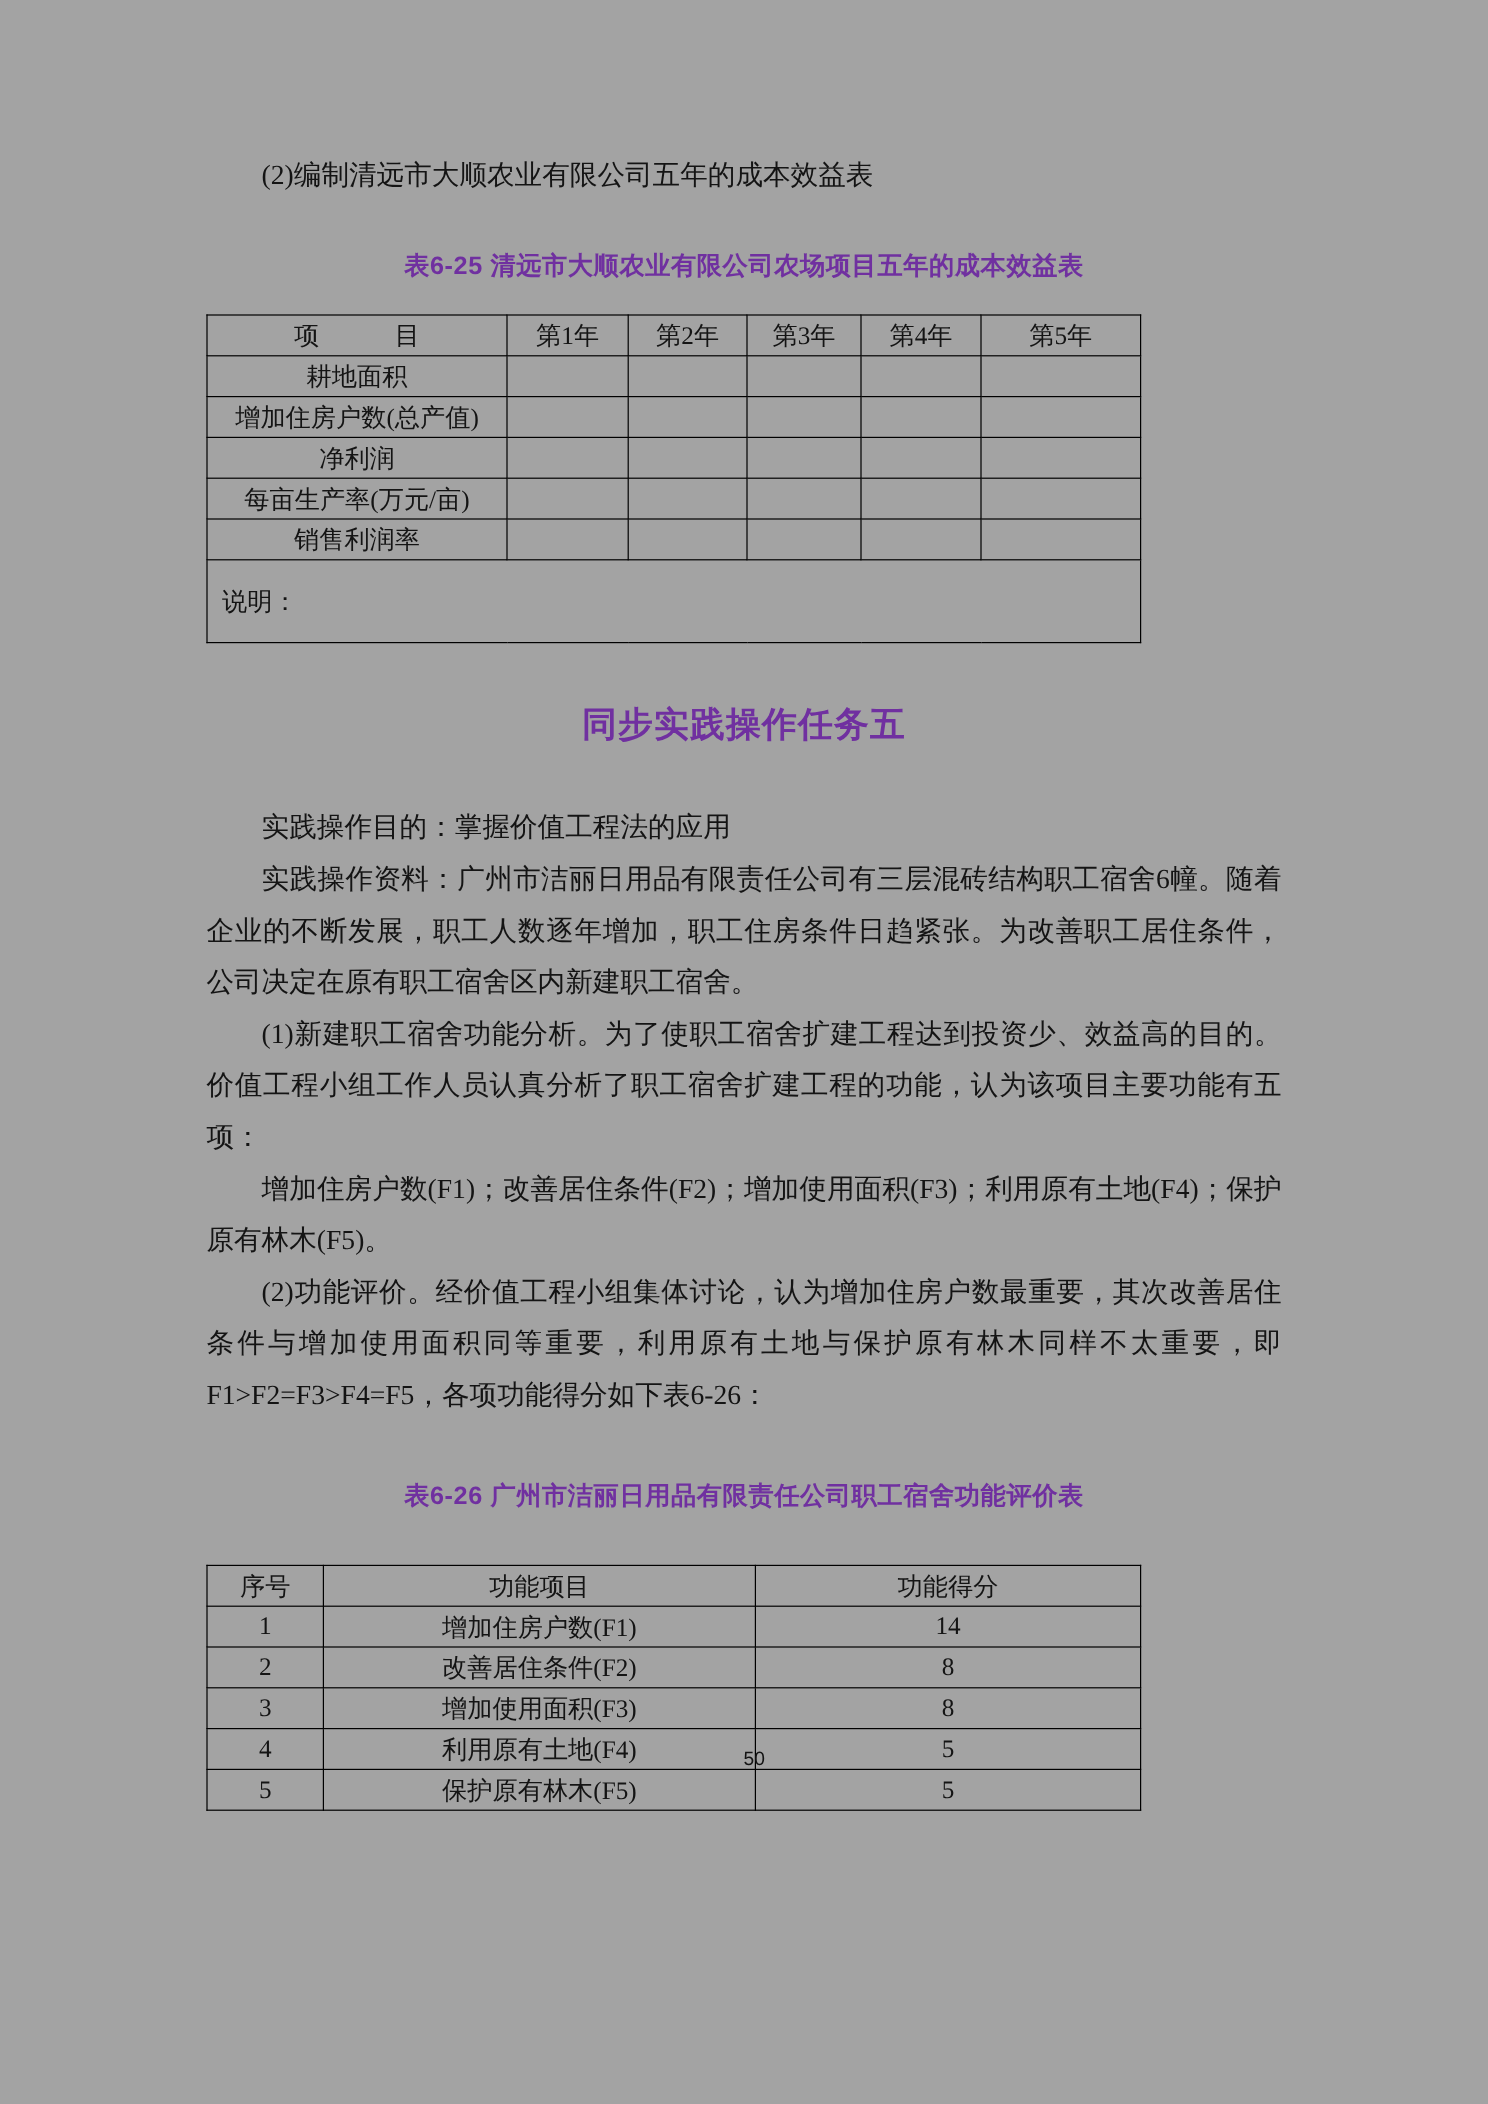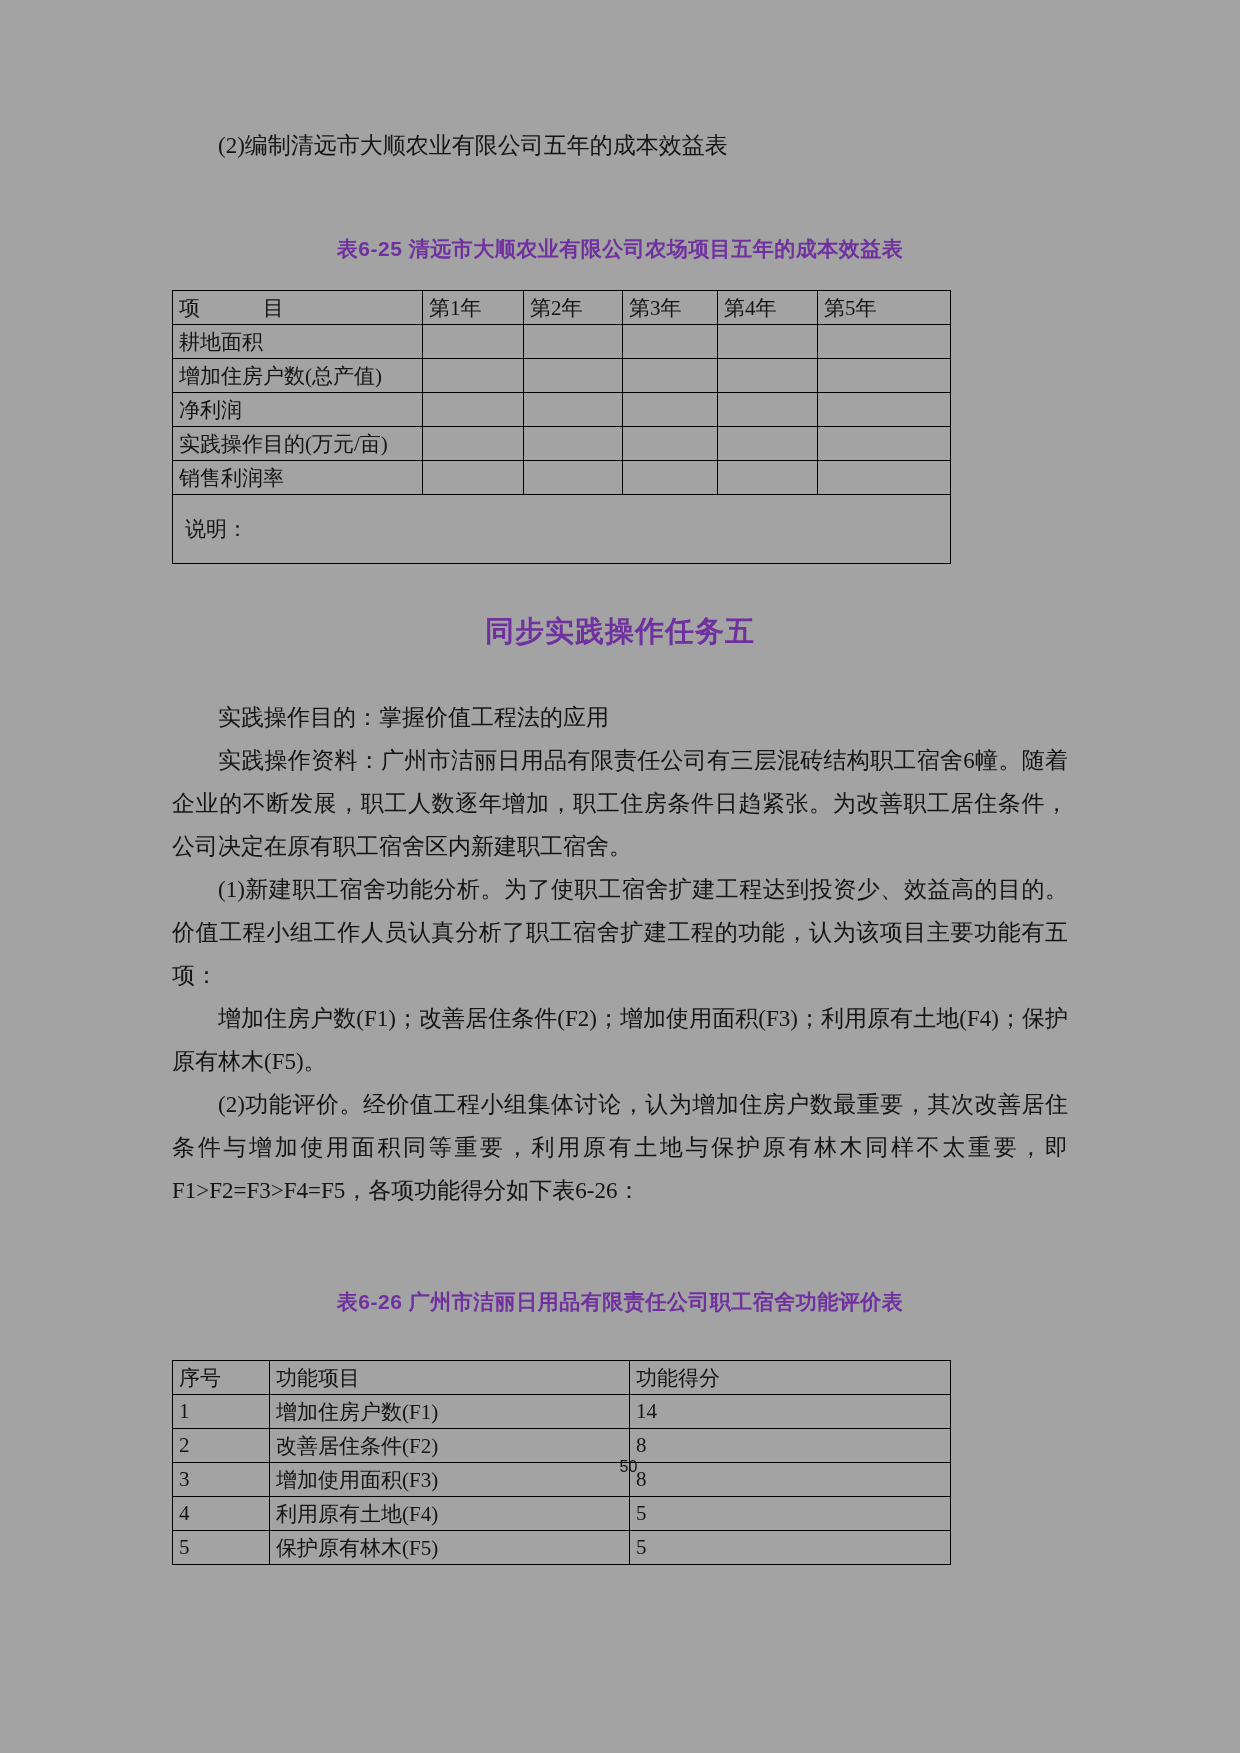"表6-25 清远市大顺农业有限公司农场项目五年的成本效益表" .table-title { margin-top: 76px -> 48px }
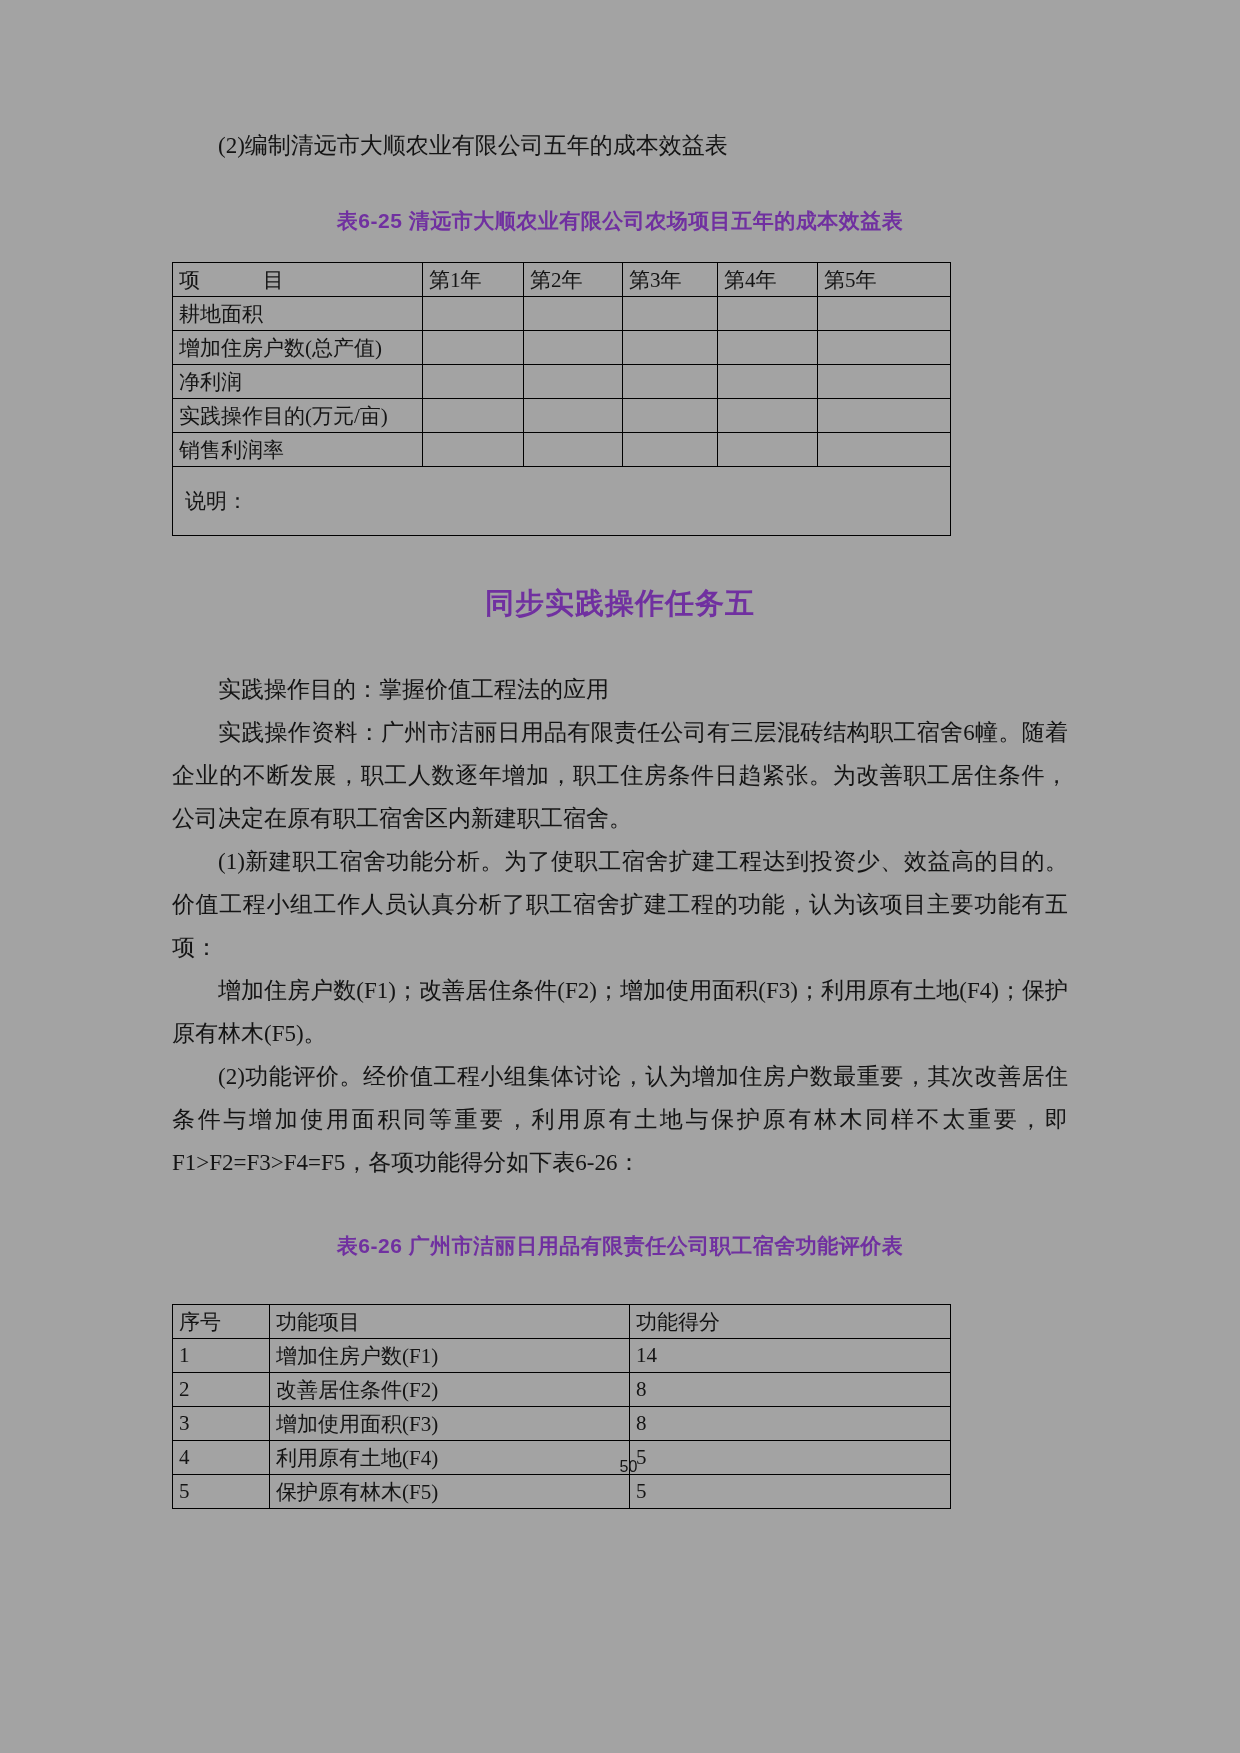"项 目" table.doc-table td { text-align: left -> center }
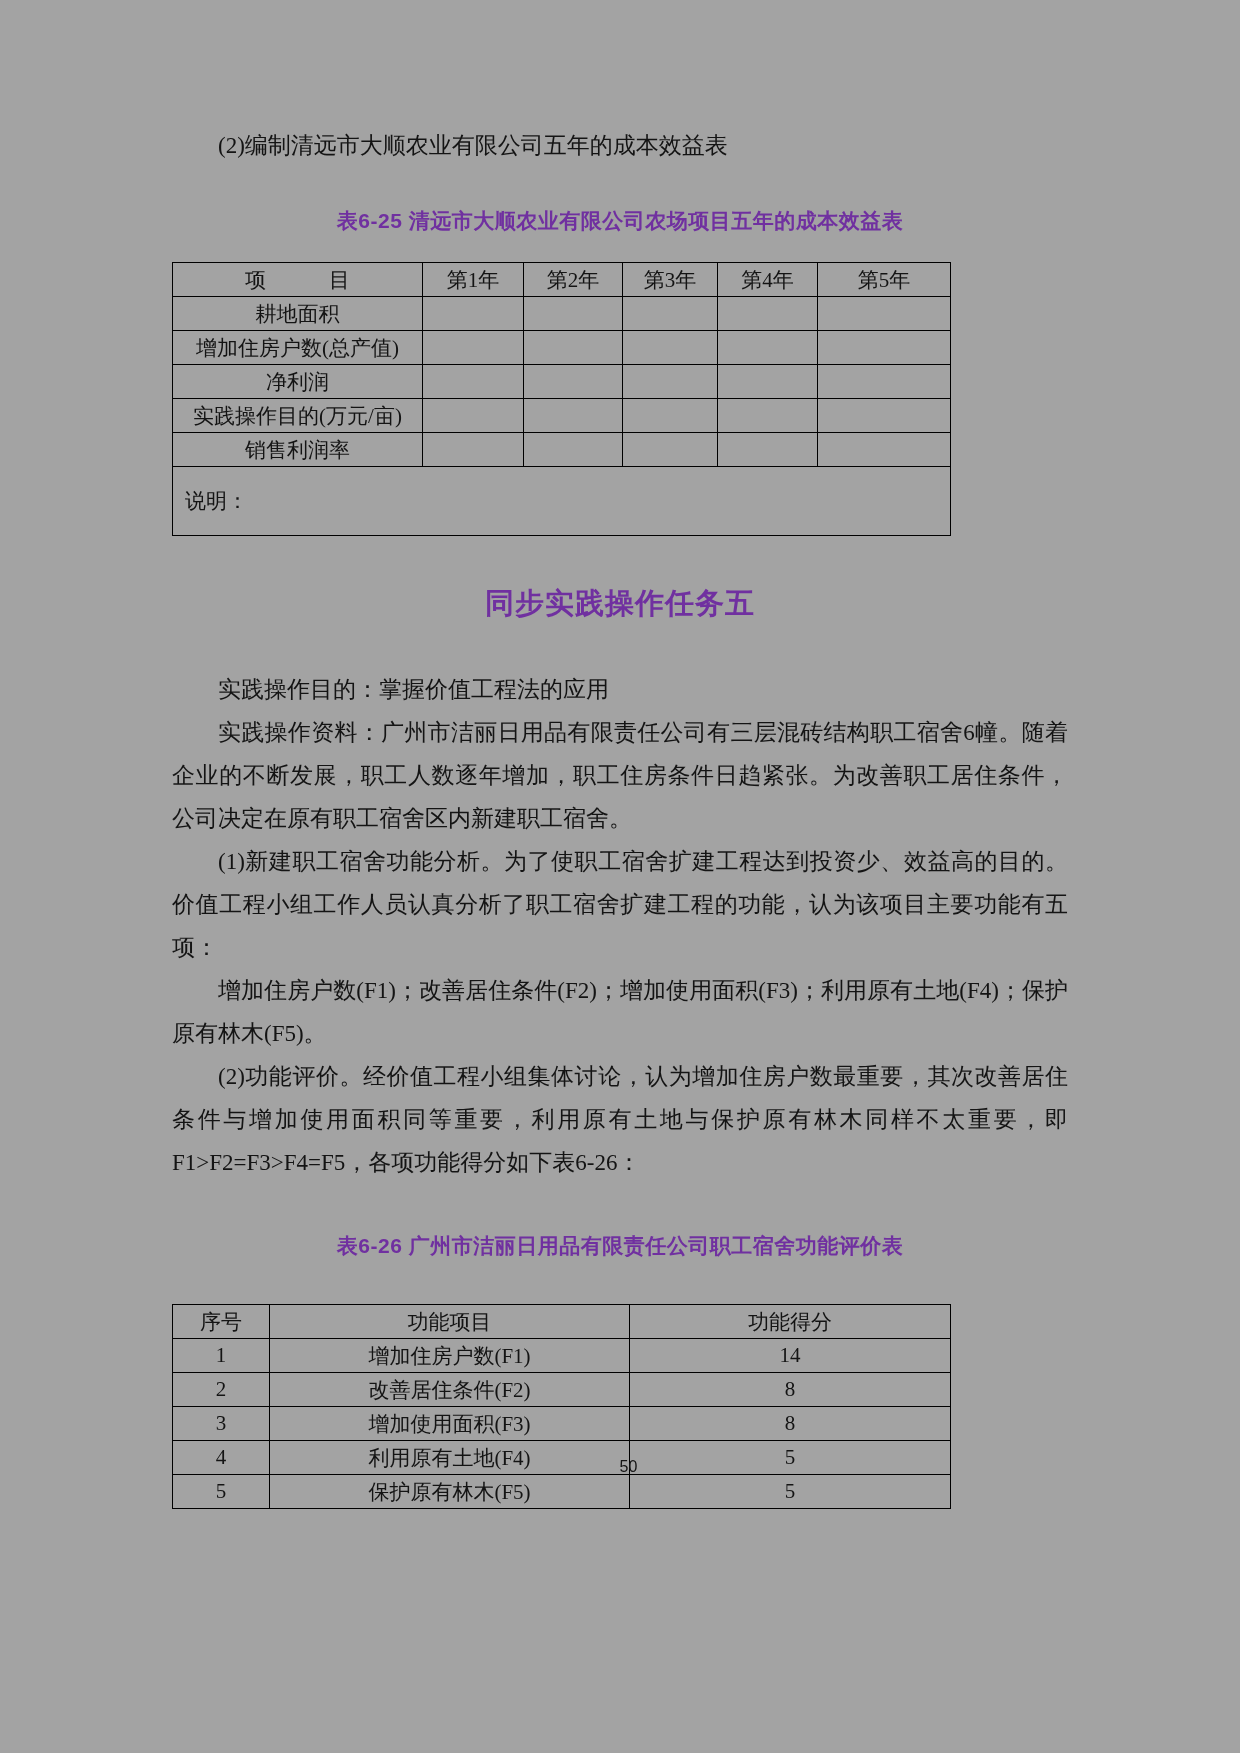"实践操作目的(万元/亩)" td { text: 实践操作目的 -> 每亩生产率 }
